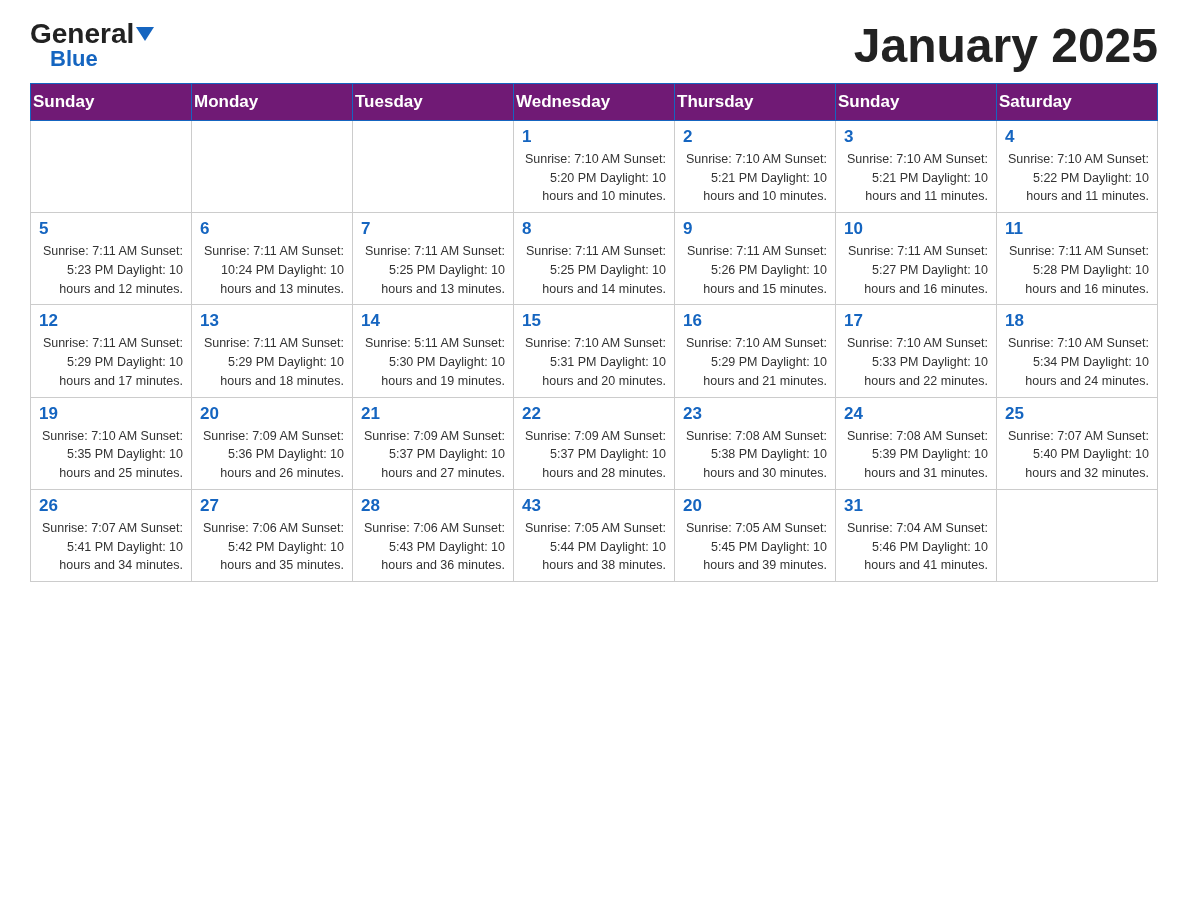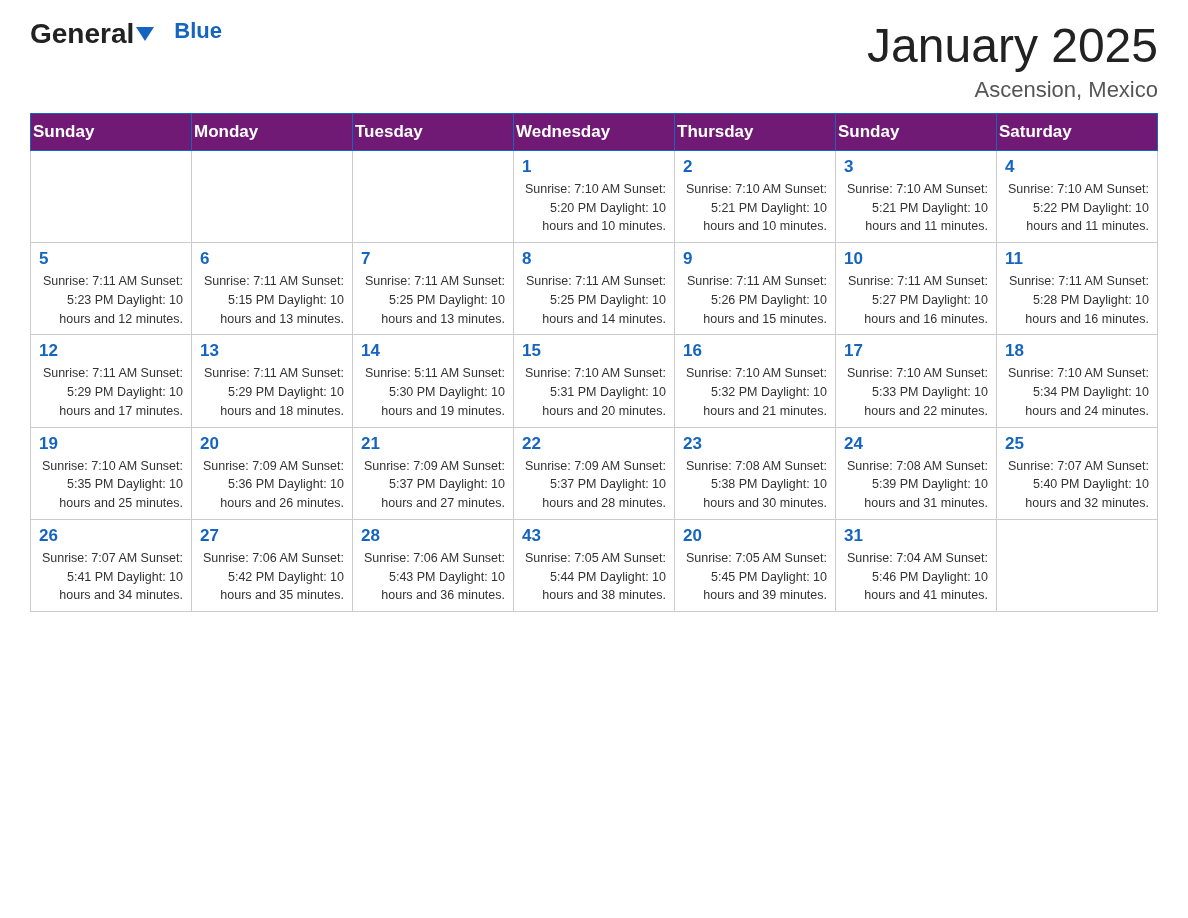"General" .logo { flex-direction: none -> column }
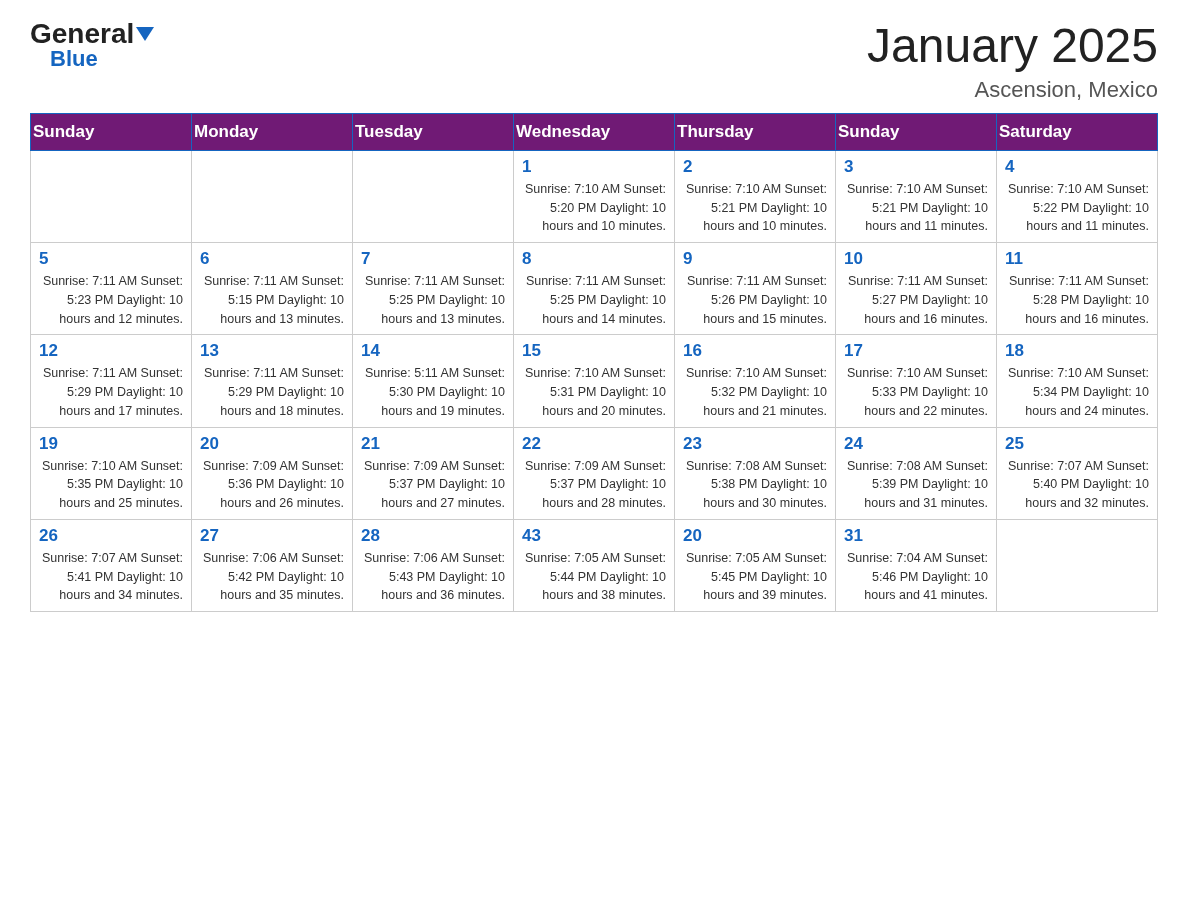"January 2025" .main-title { font-weight: normal -> bold }
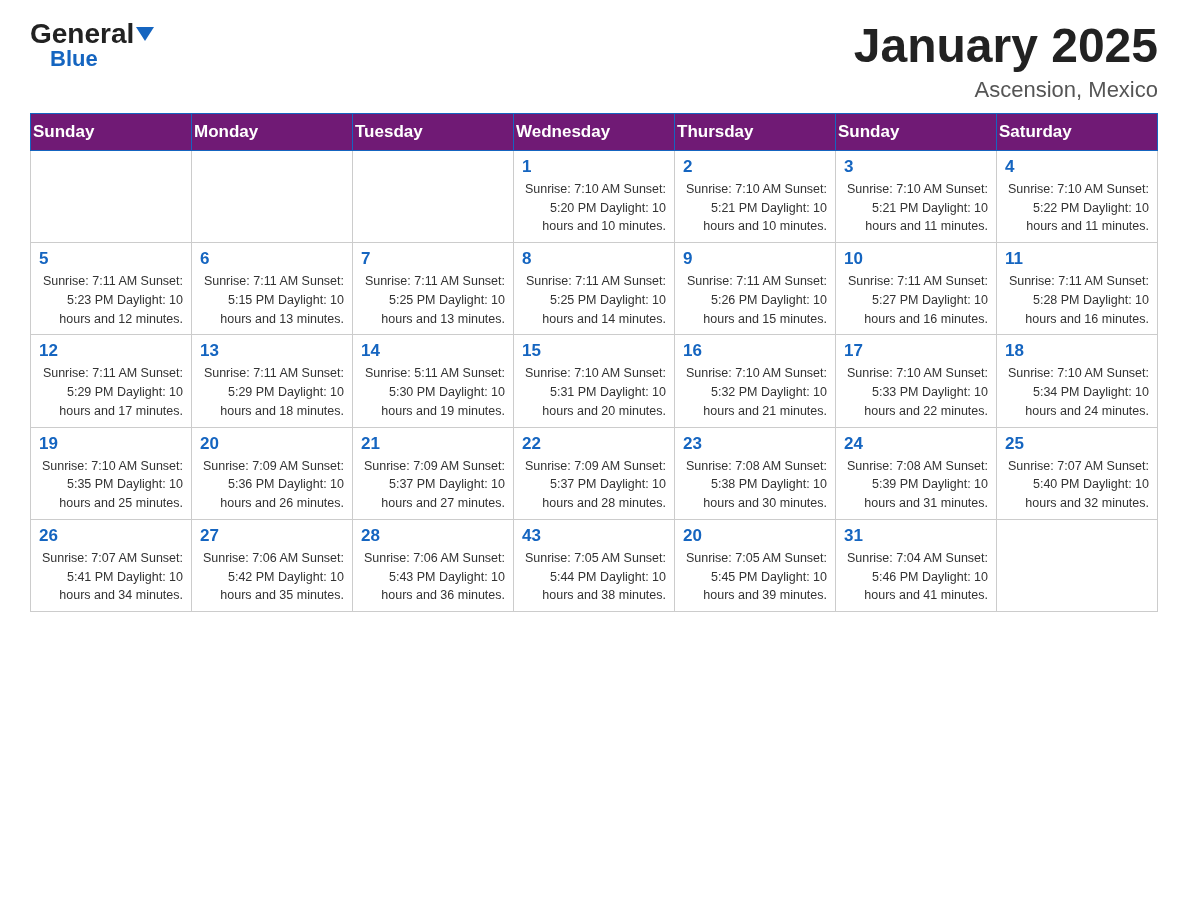"Ascension, Mexico" div.subtitle { html: <div>Ascension, Mexico</div> -> none }
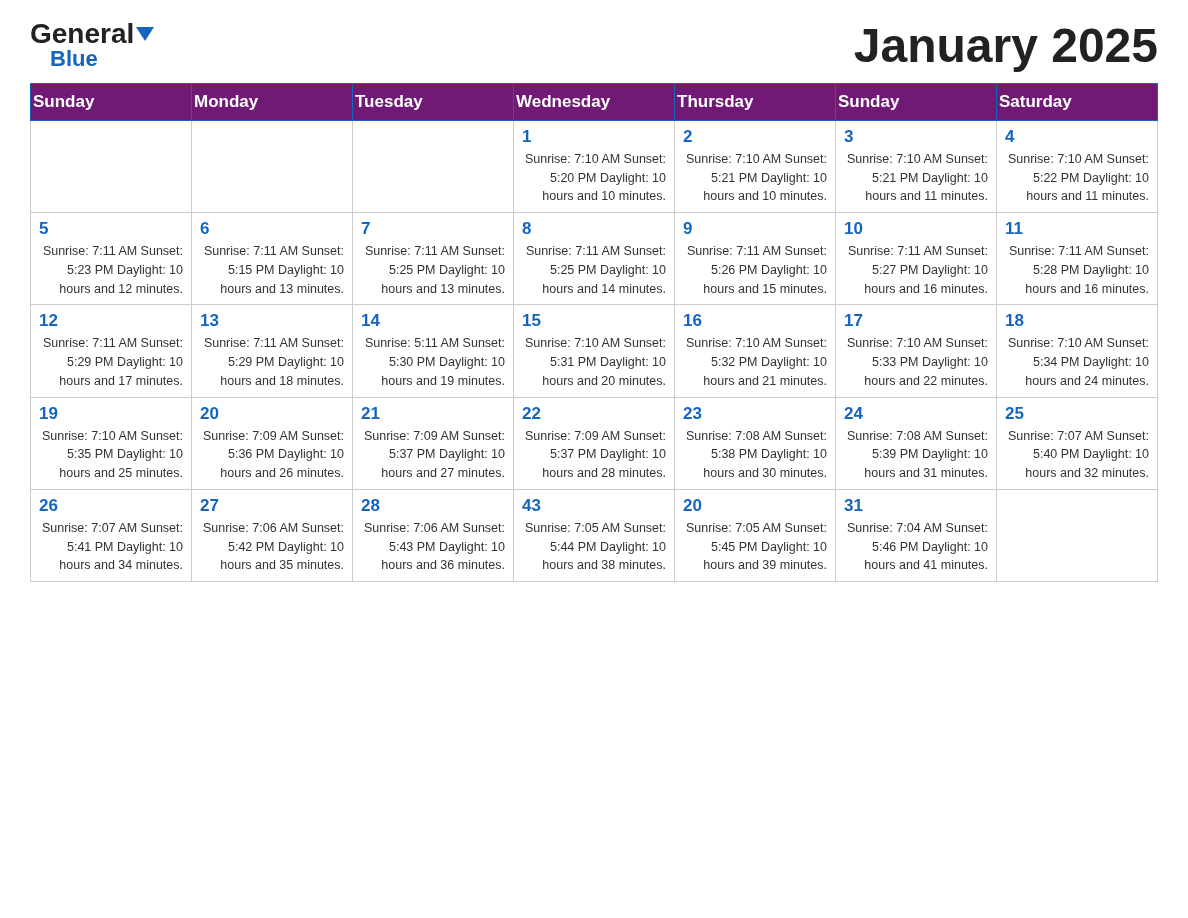"Sunrise: 7:11 AM Sunset: 5:15" div.day-info { text: 5:15 -> 10:24 }
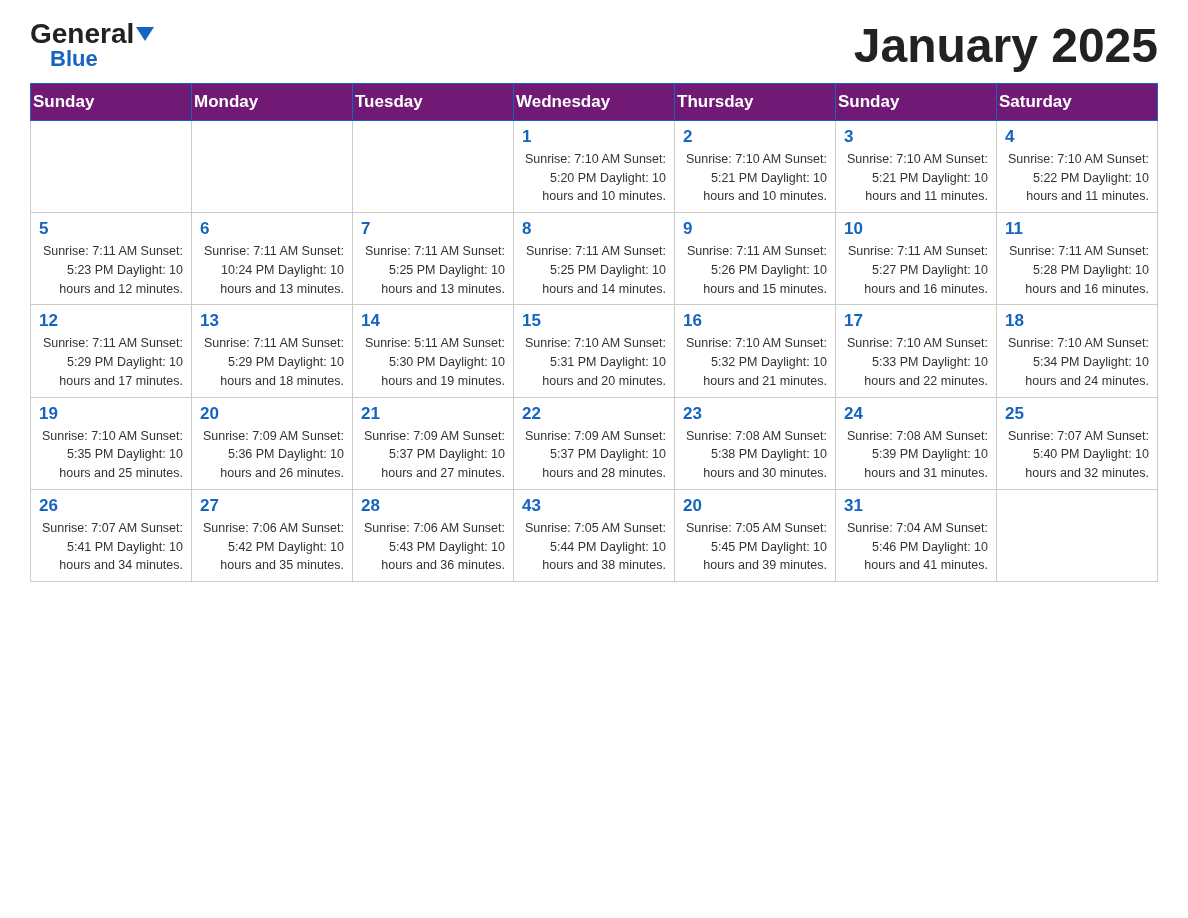"Sunrise: 7:10 AM Sunset: 5:32" div.day-info { text: 5:32 -> 5:29 }
